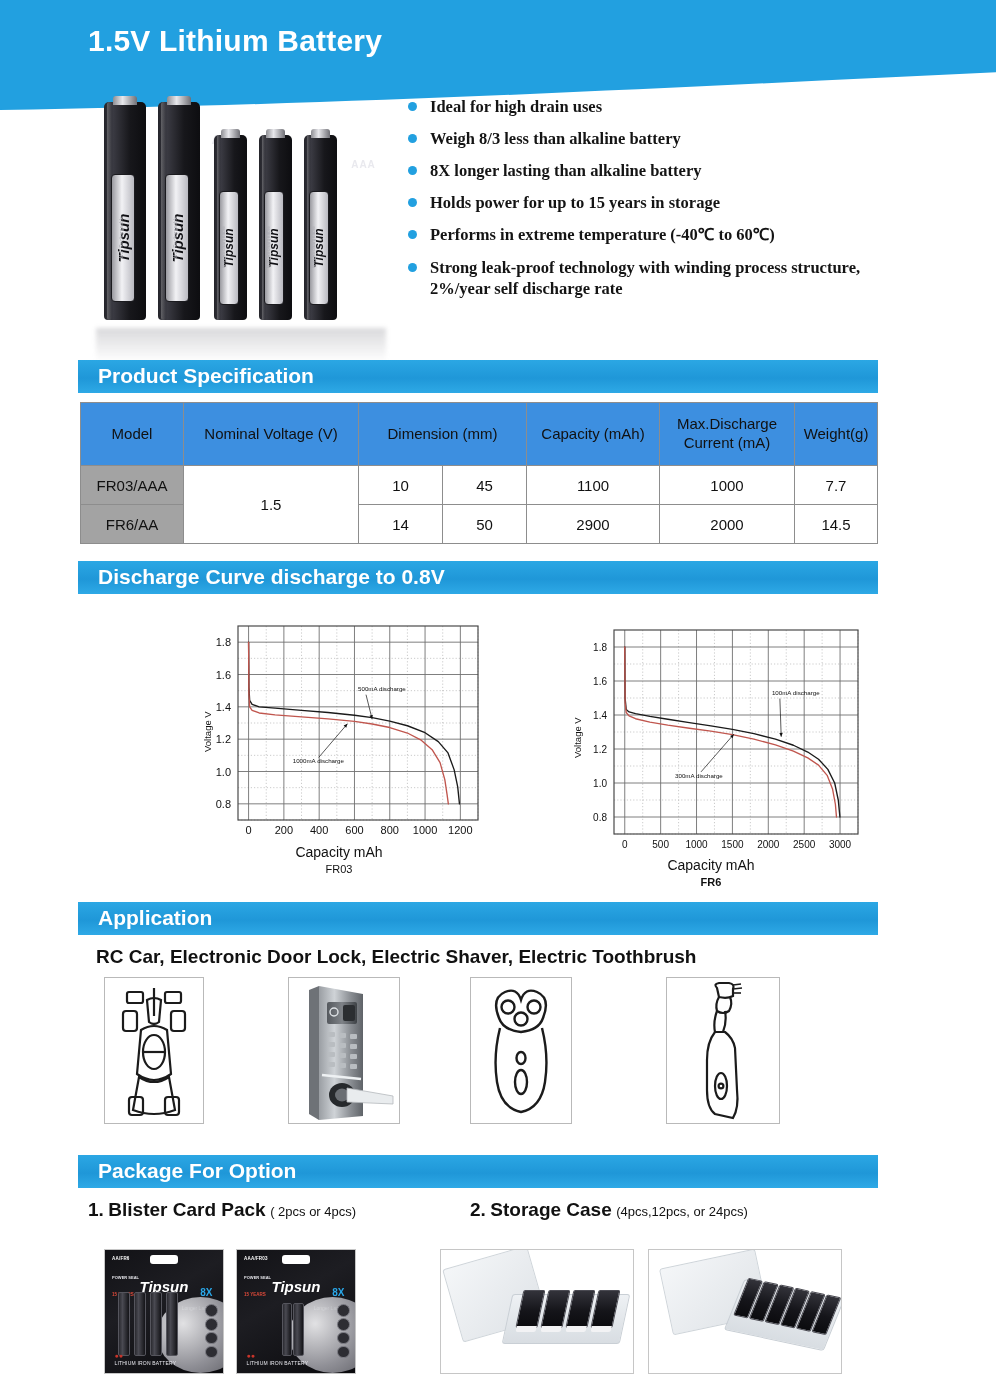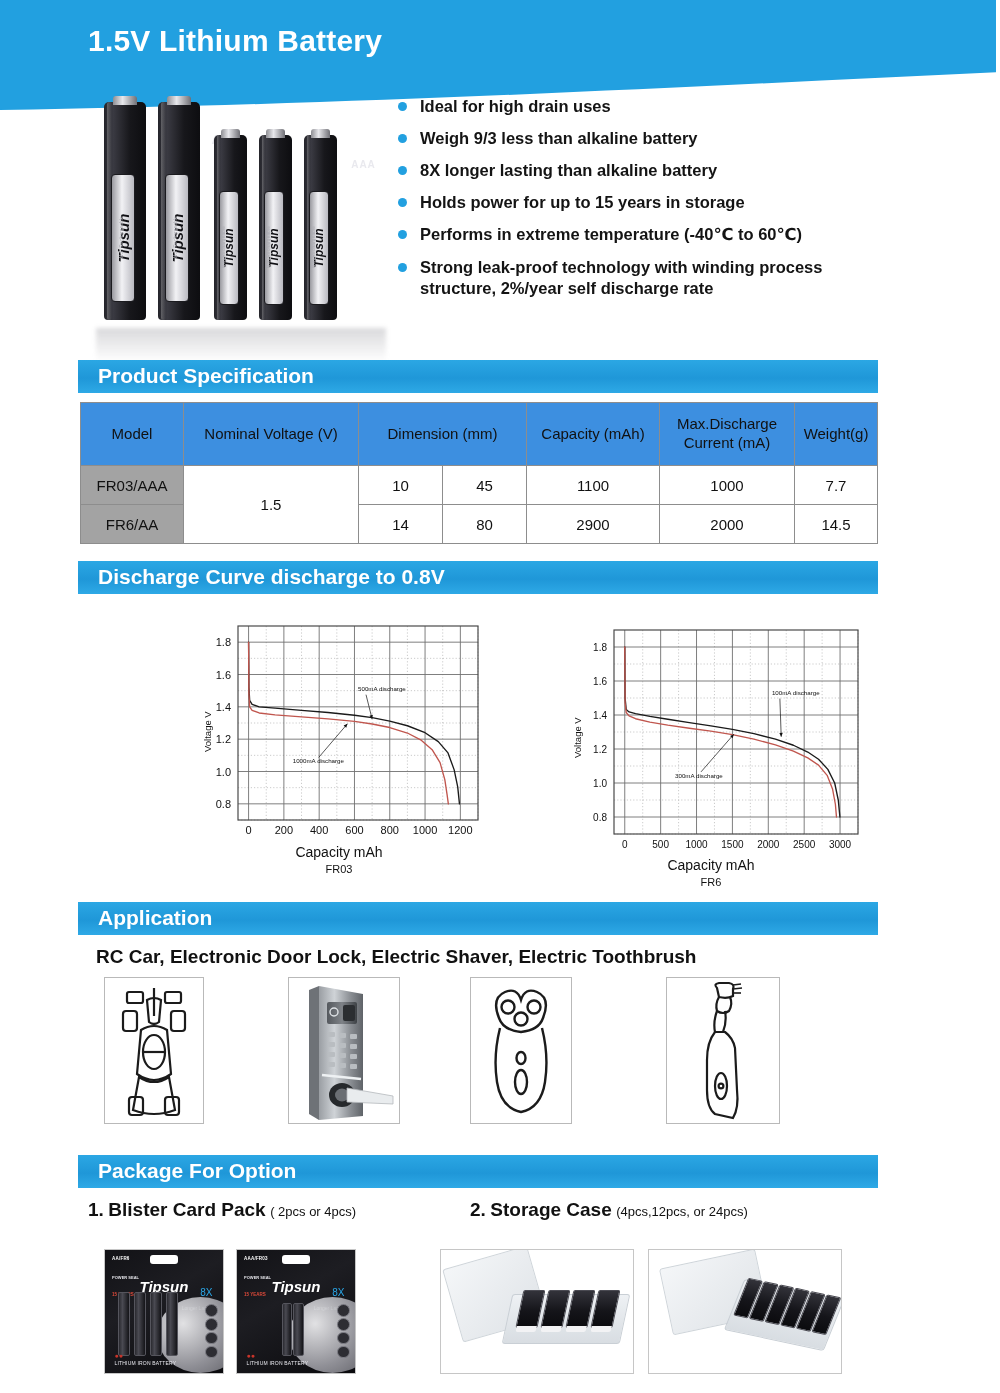"Ideal for high drain uses" .bullets { font-family: none -> Liberation Serif, serif; left: 392px -> 402px }
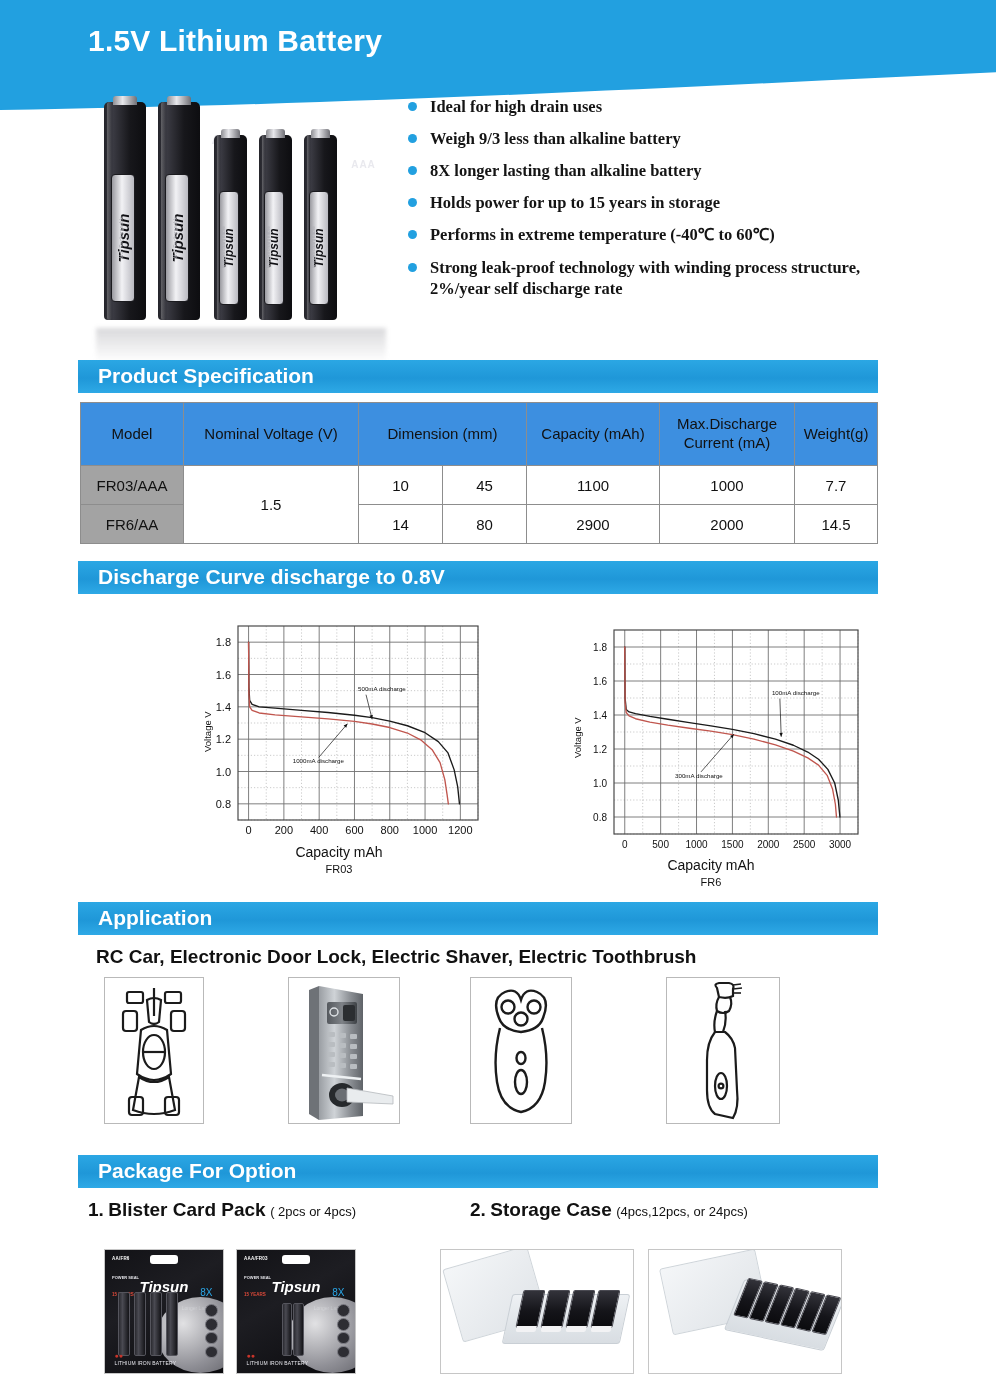"Weigh 9/3 less than alkaline" span { text: 9/3 -> 8/3 }
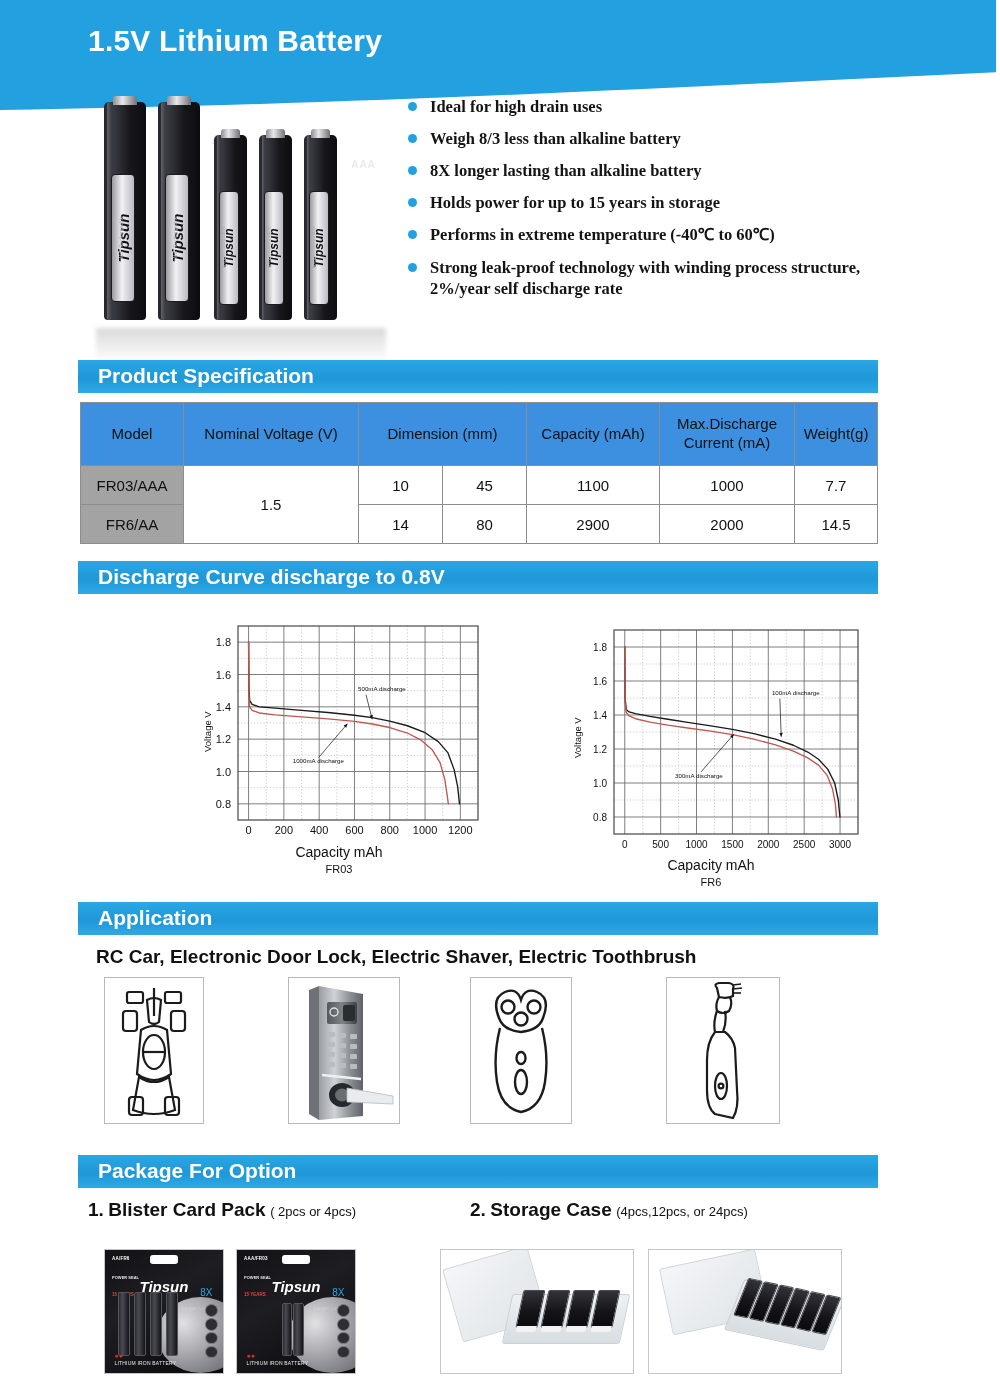"80" td { text: 80 -> 50 }
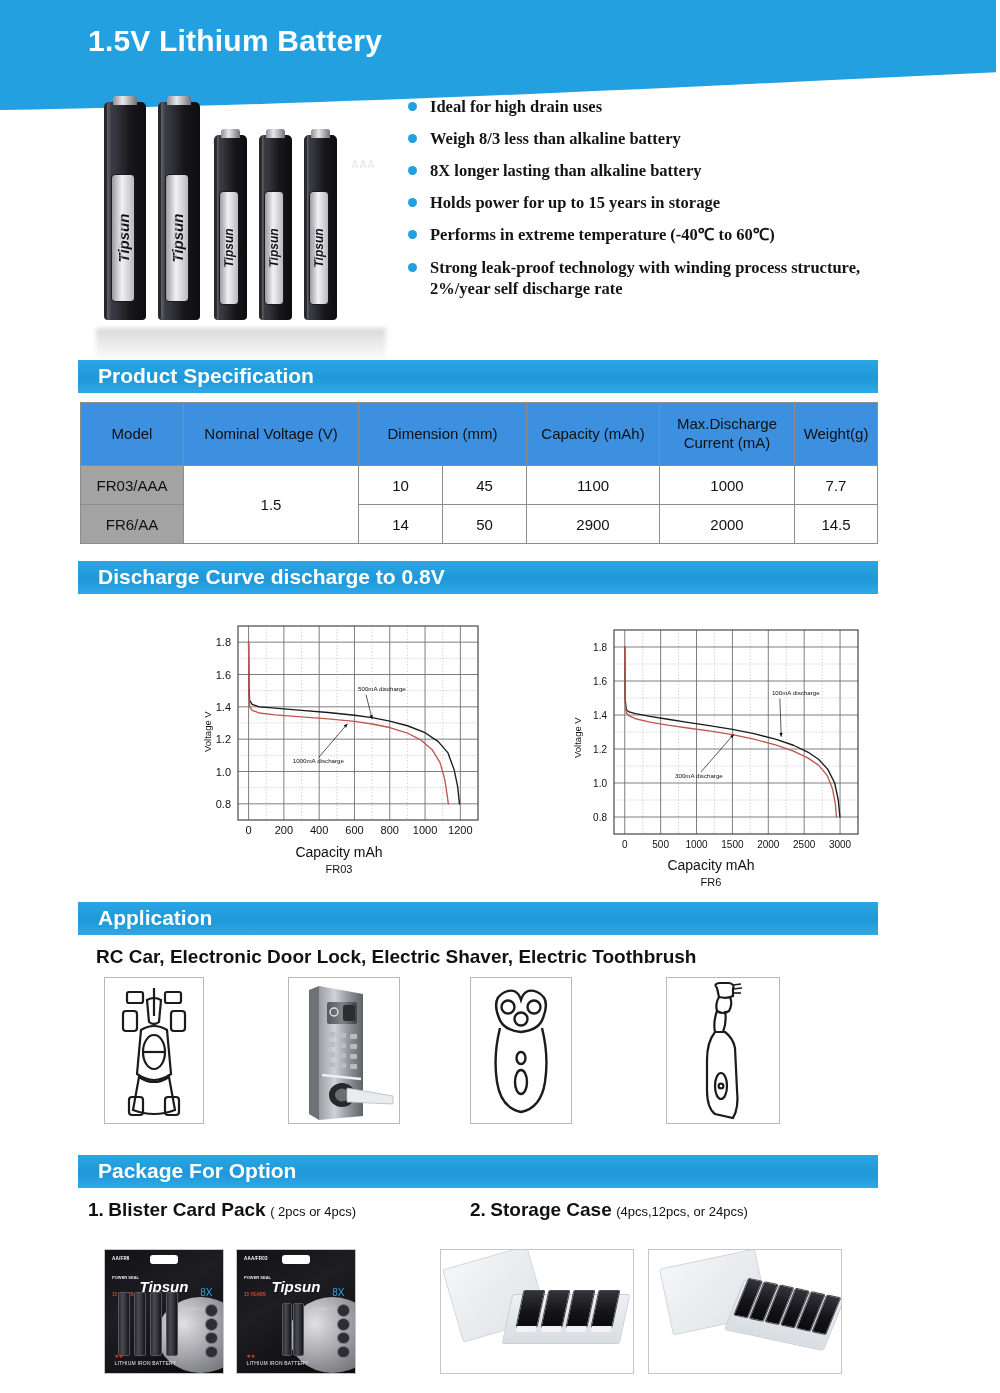"FR6" div.cap-sub { font-weight: none -> bold }
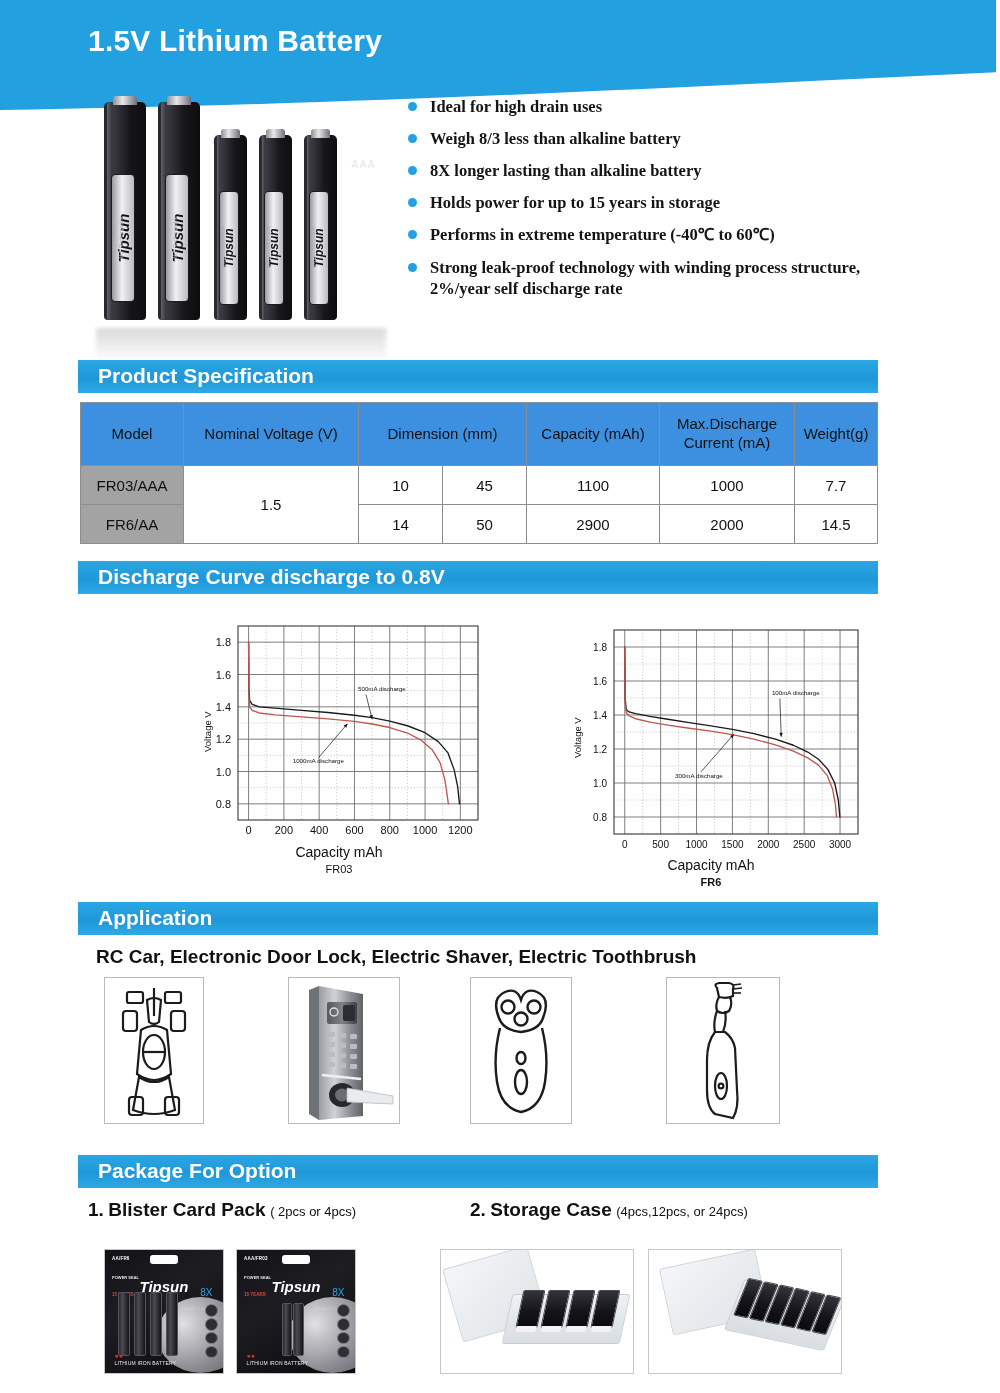"8X" .bl-8x { font-weight: normal -> bold }
